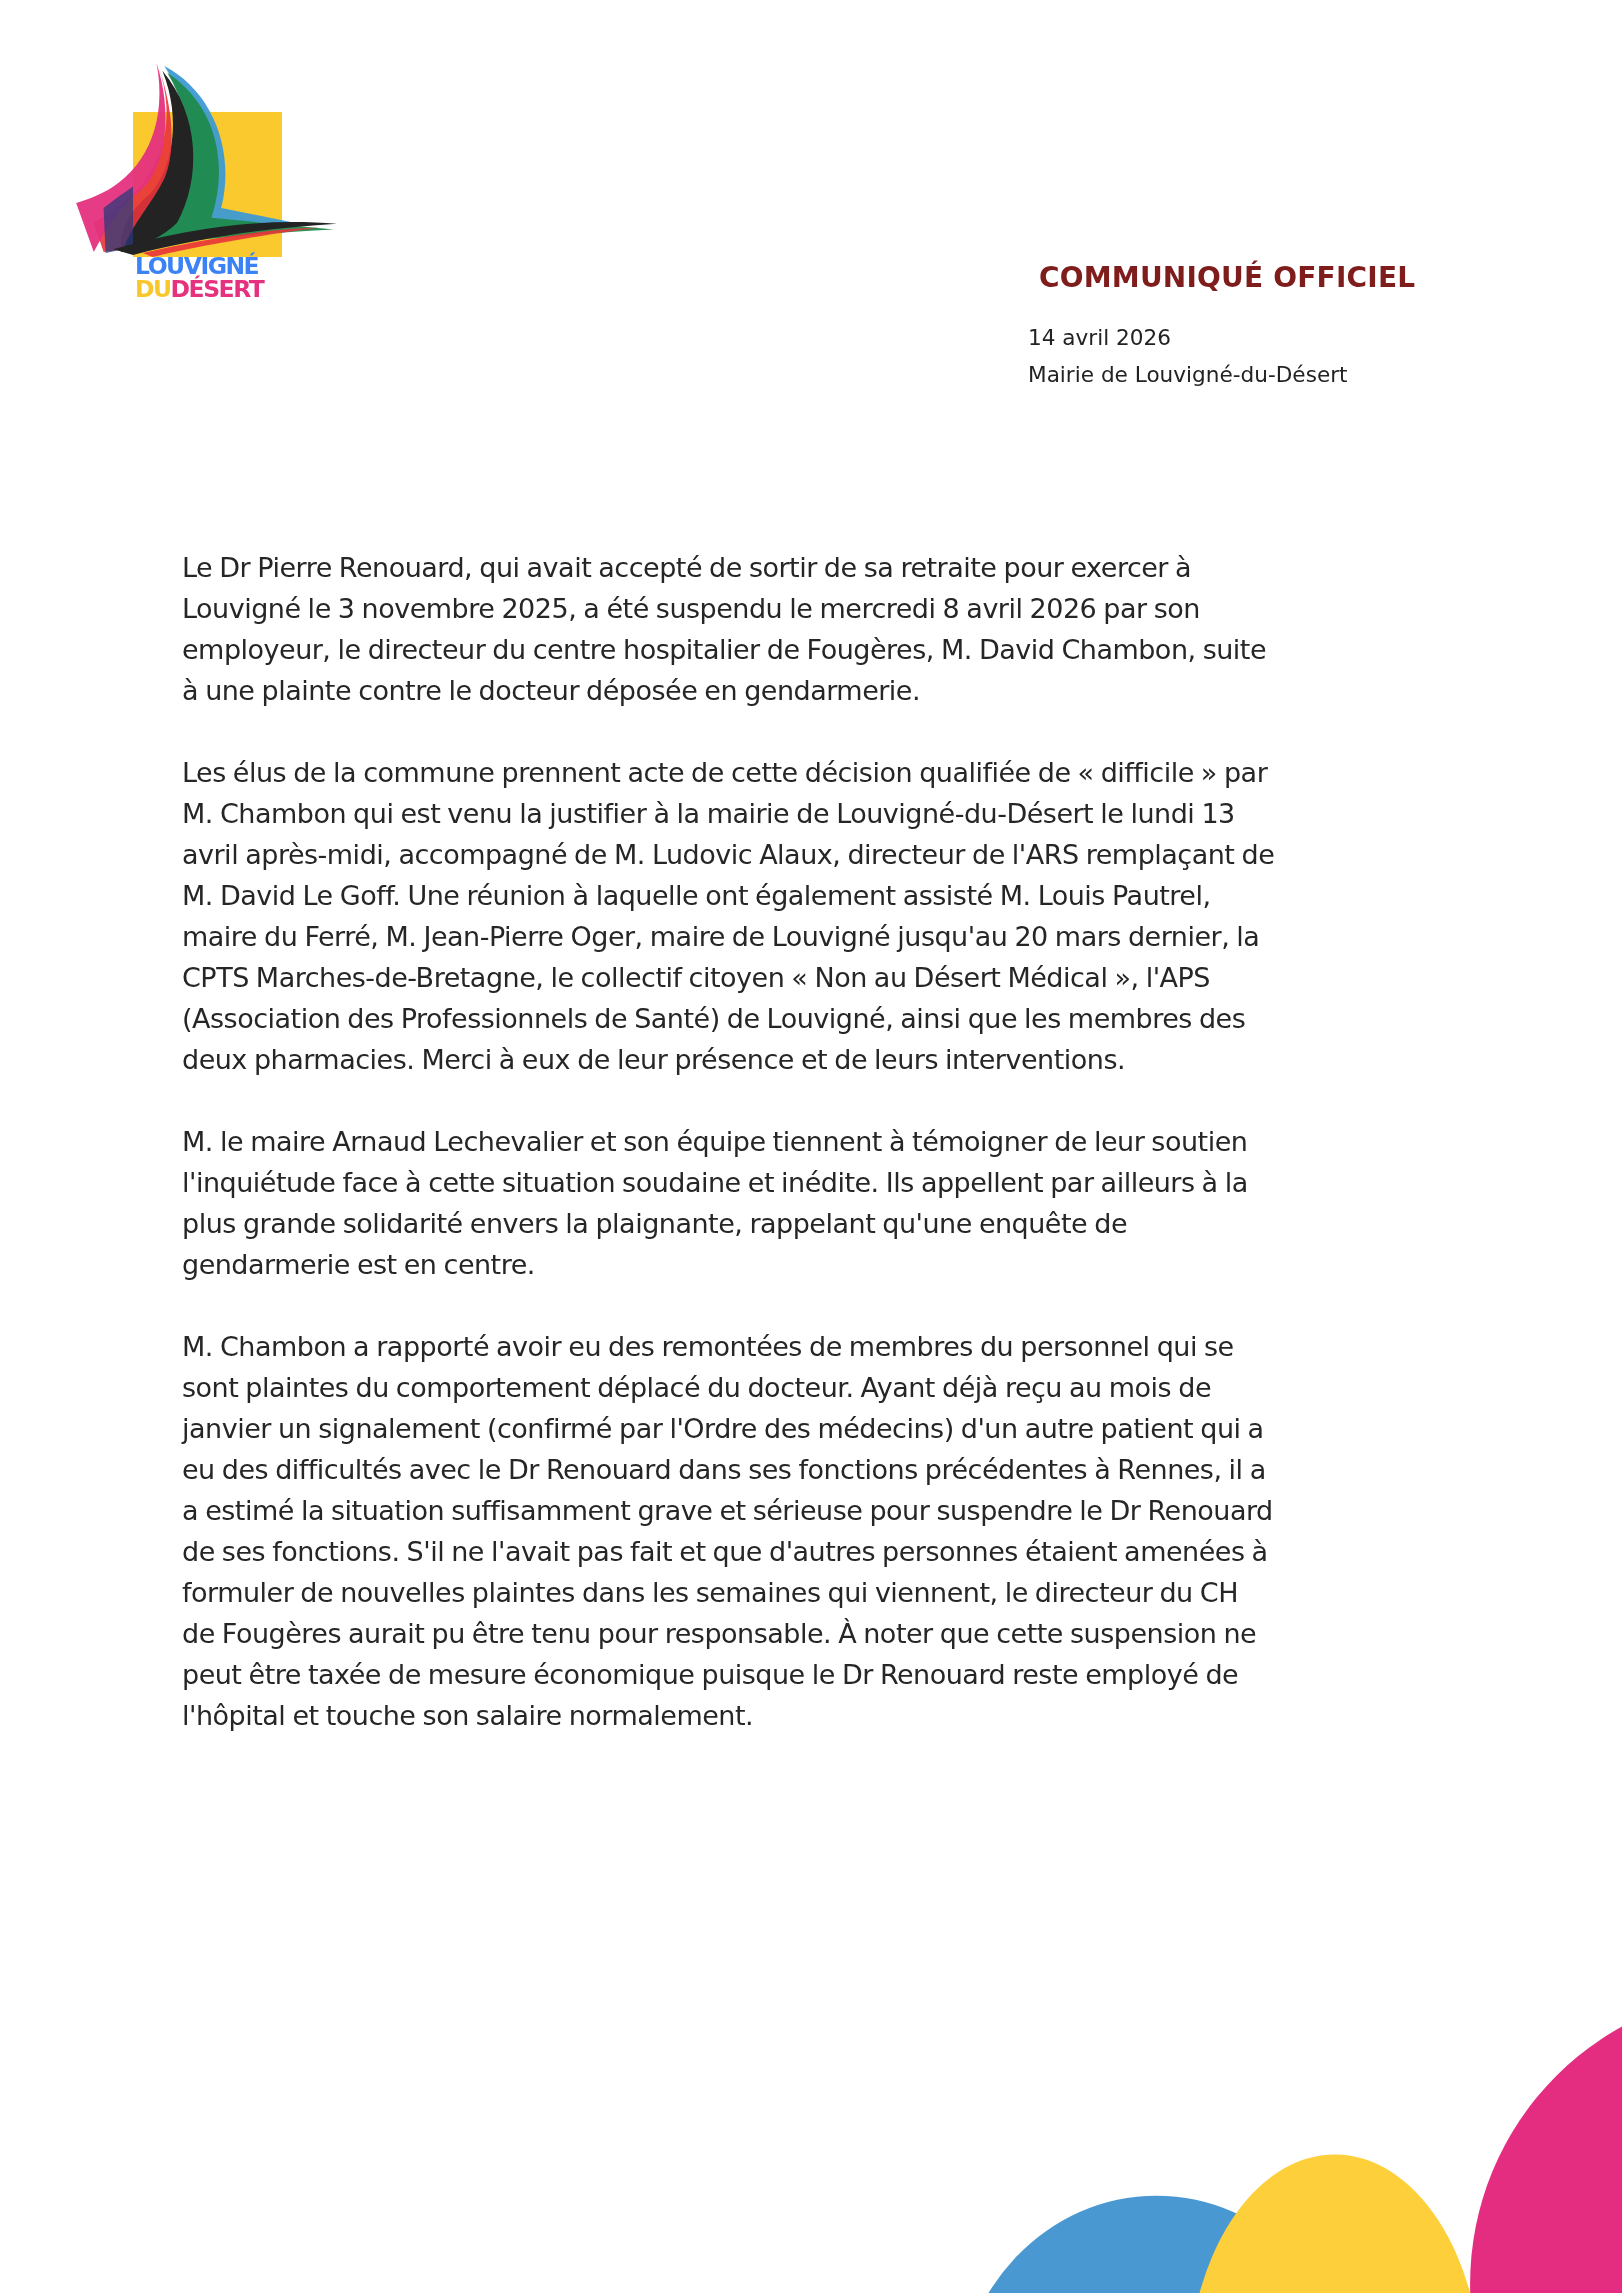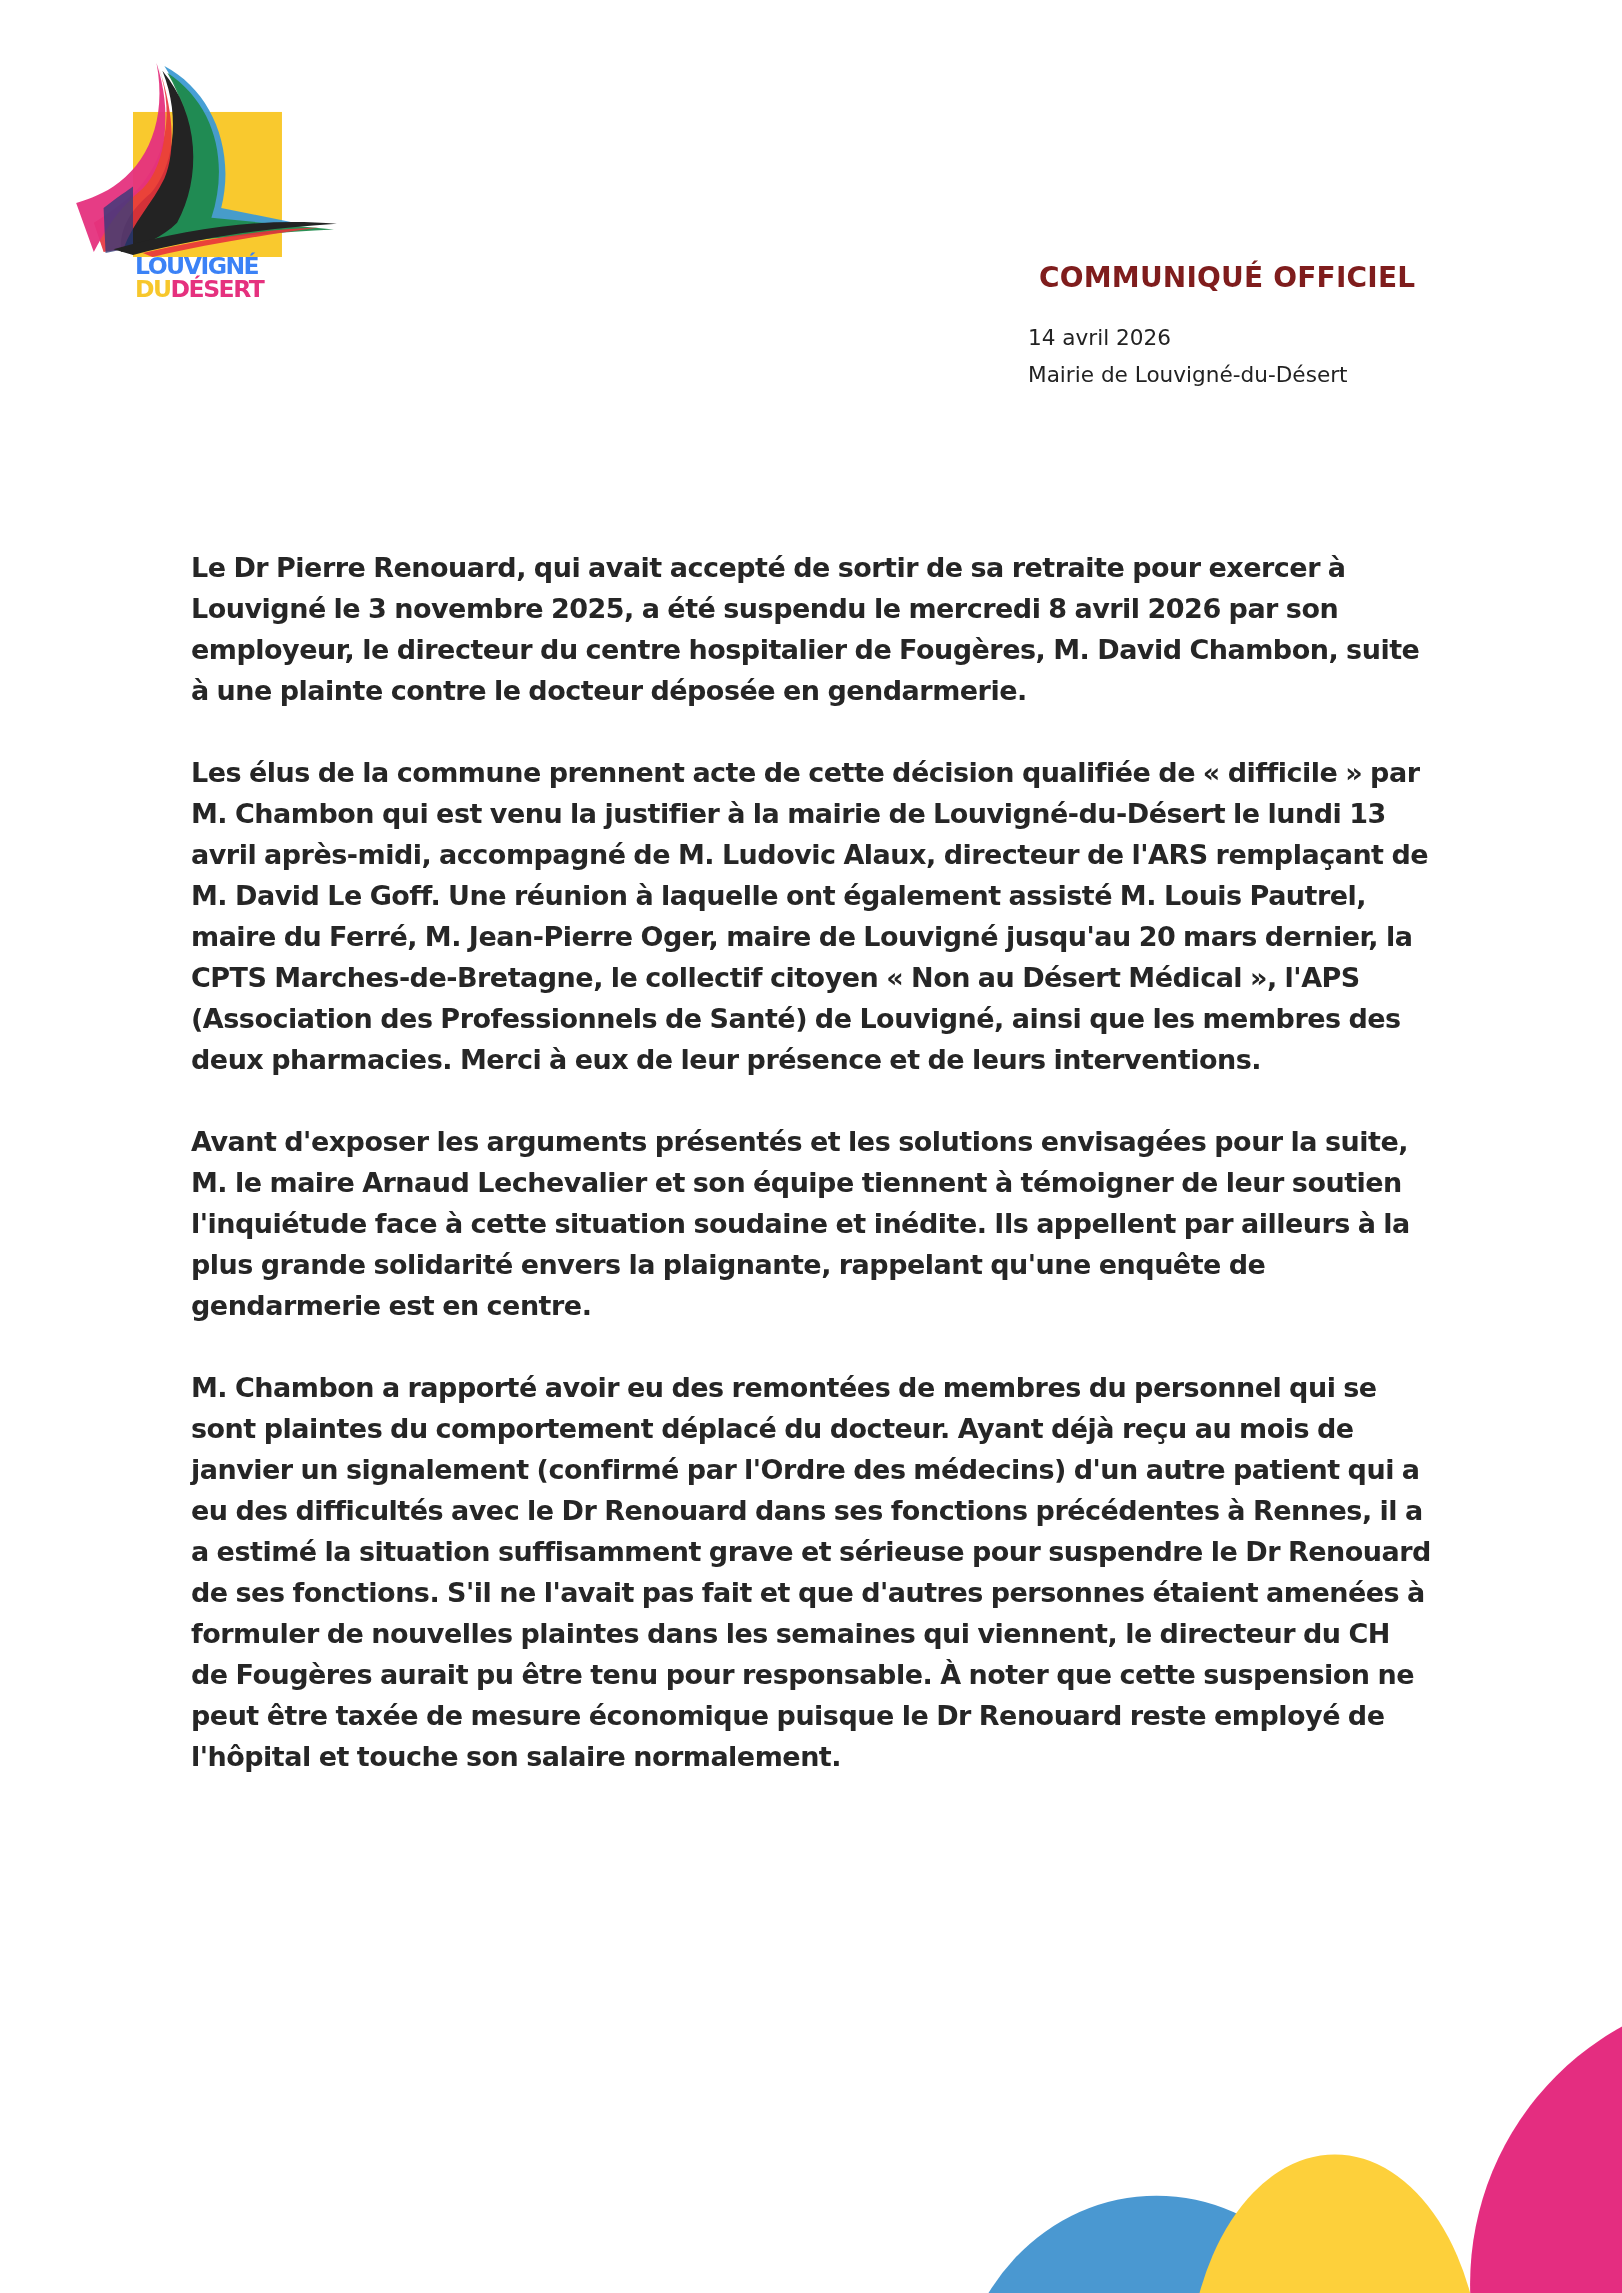"Le Dr Pierre Renouard, qui" .para { font-weight: bold -> none; margin: 0 0 41px 12px -> 0 0 41px 3px }
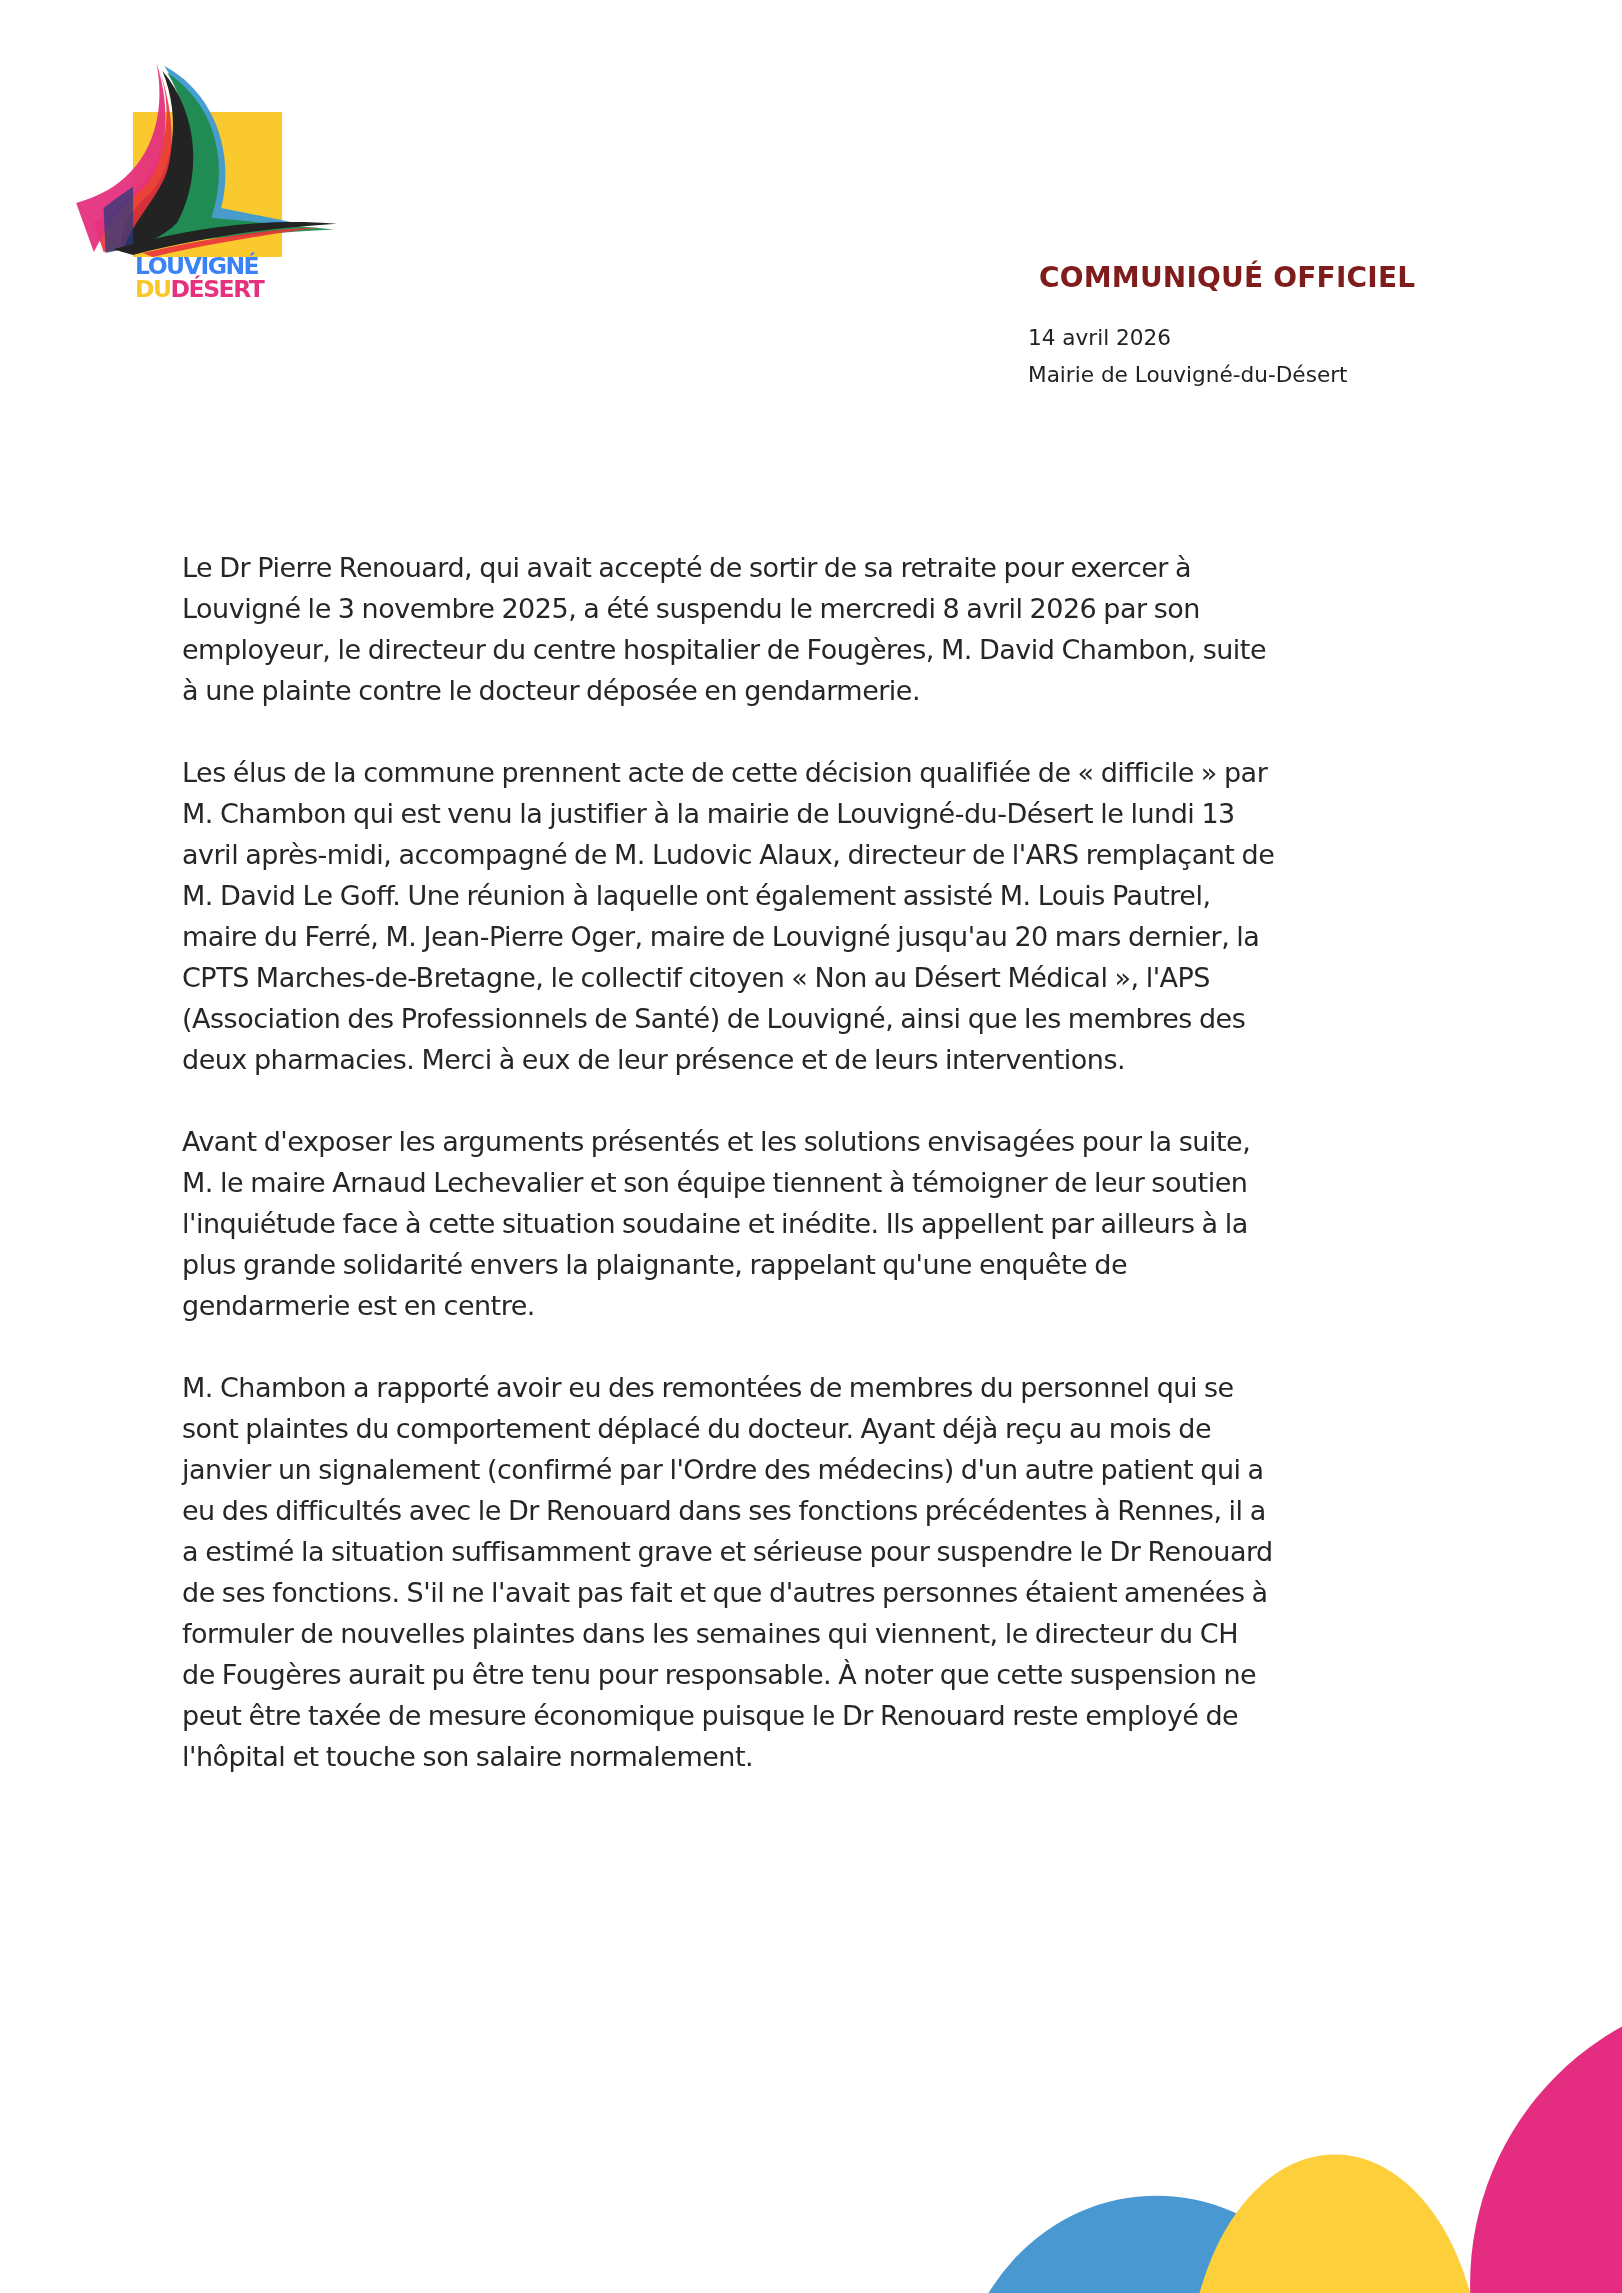"Avant d'exposer les arguments présentés" span.line { html: <span>Avant d'exposer les arguments présentés et les solutions envisagées pour la suite,</span> -> none }
